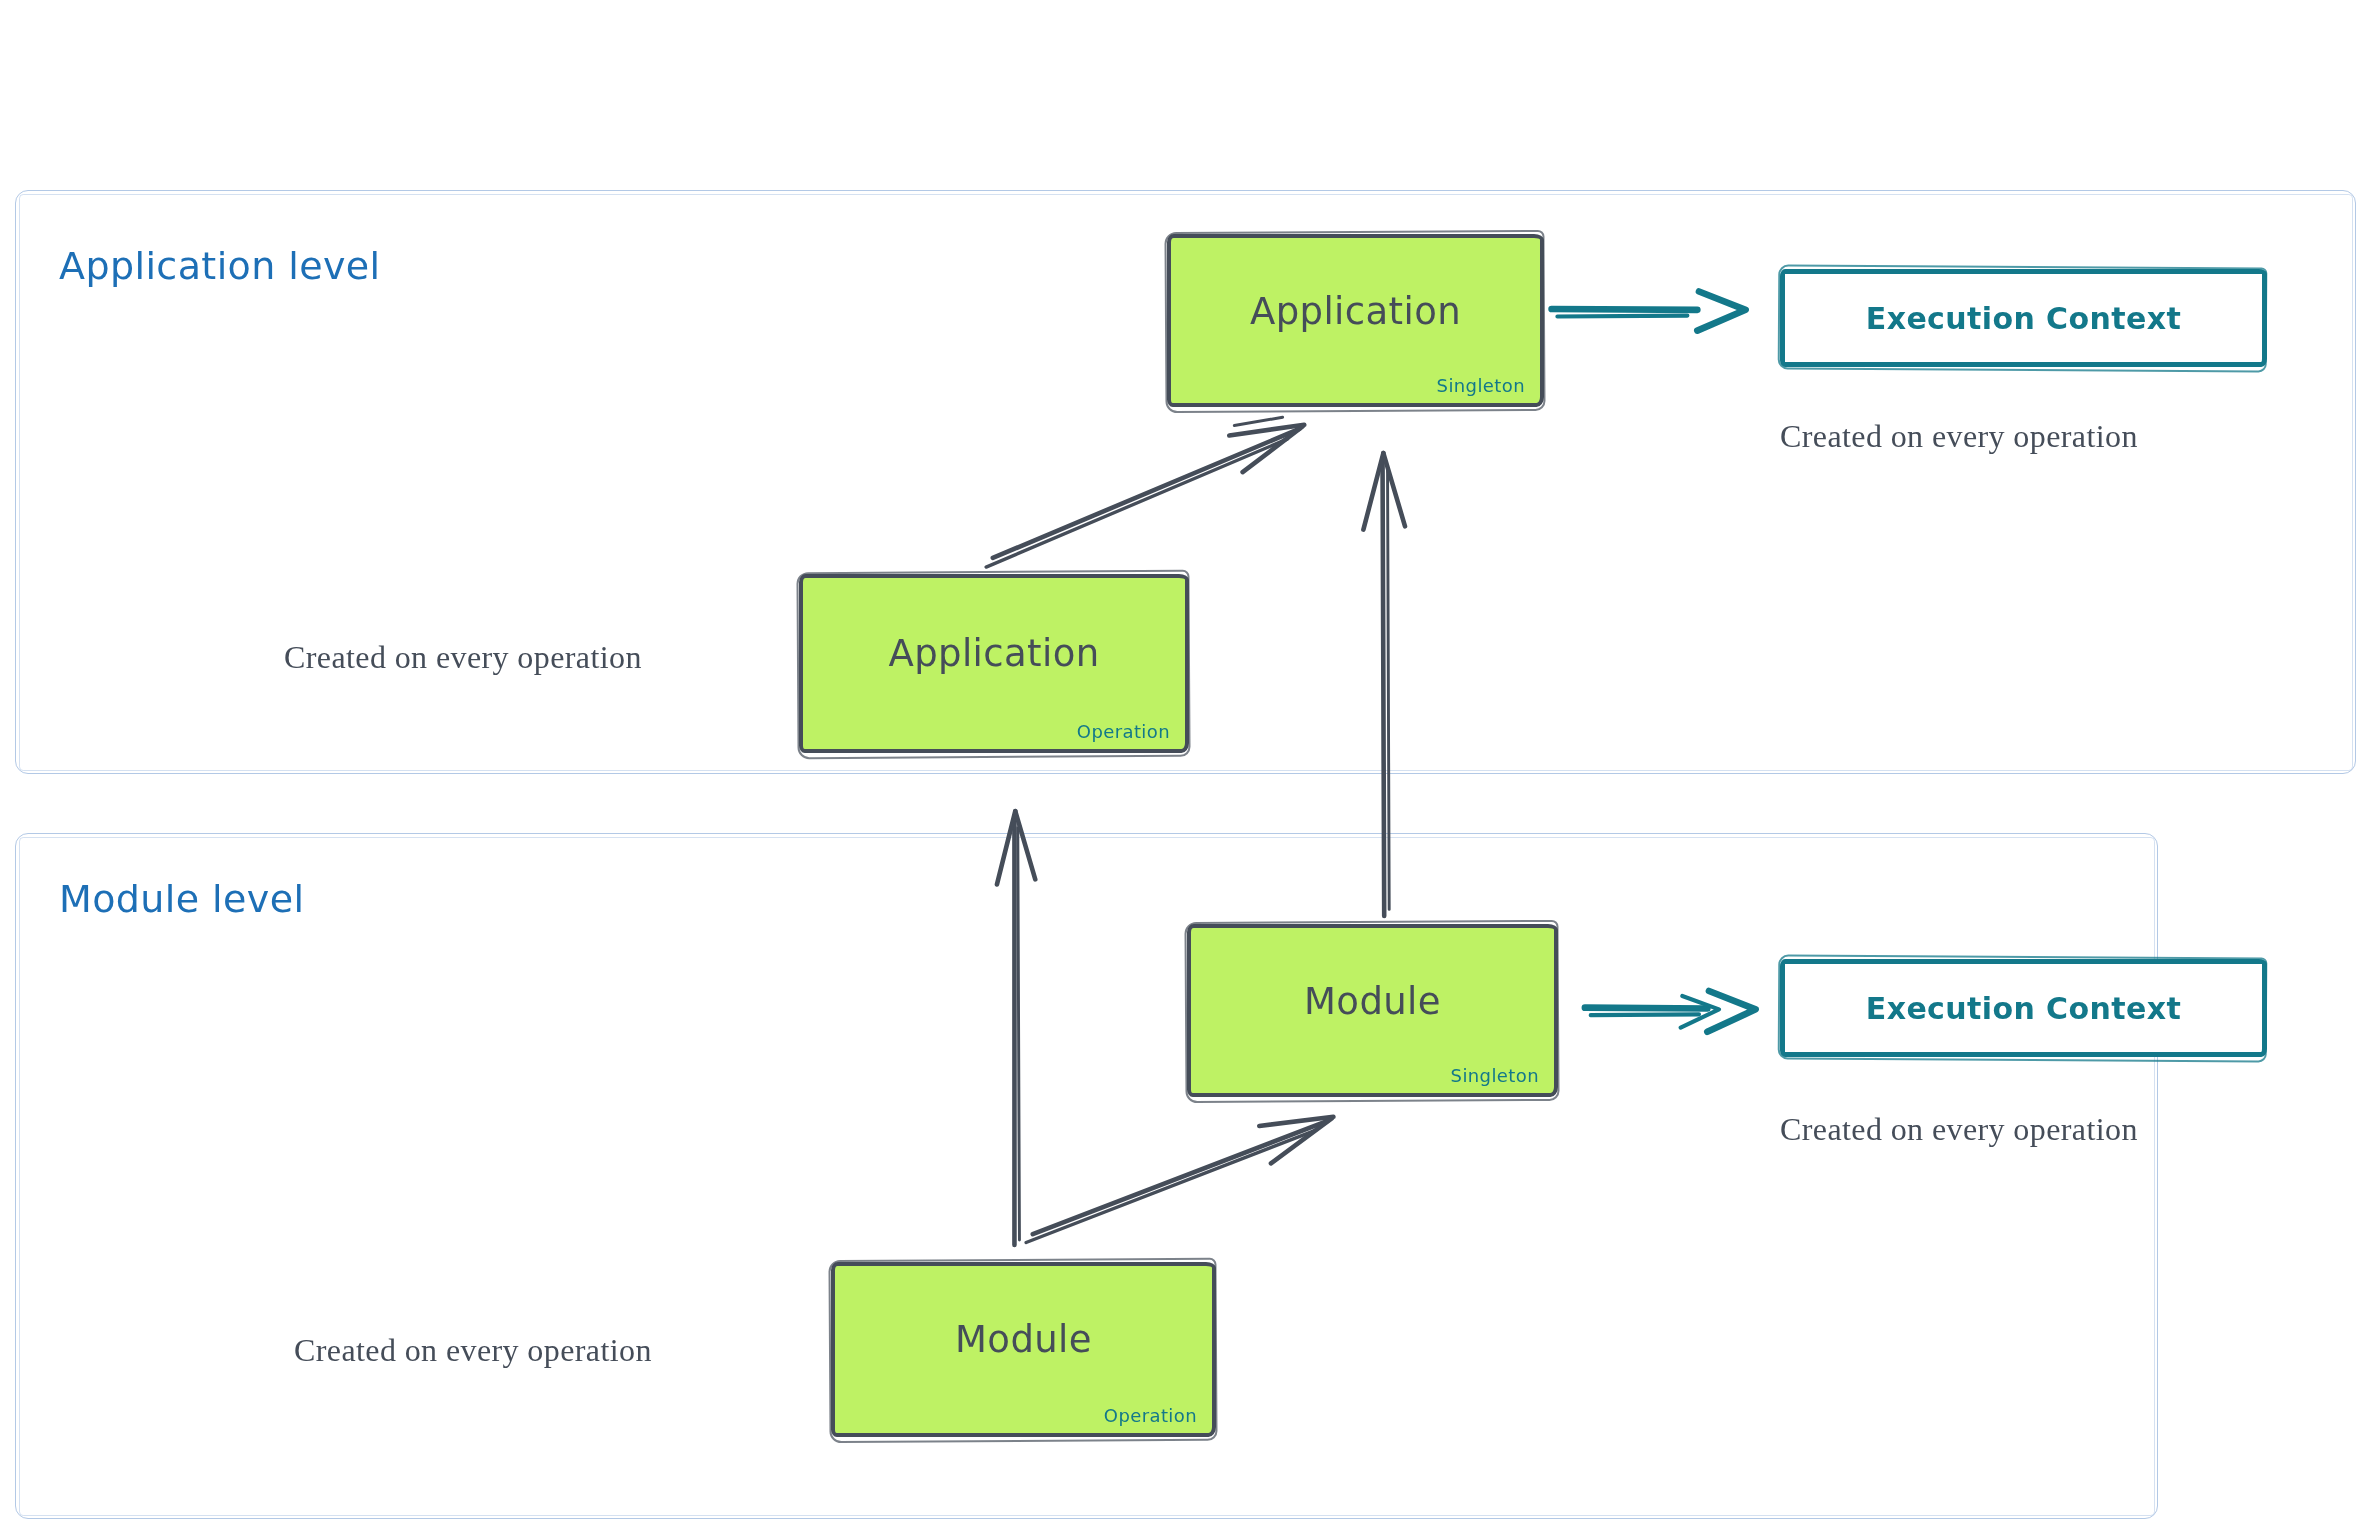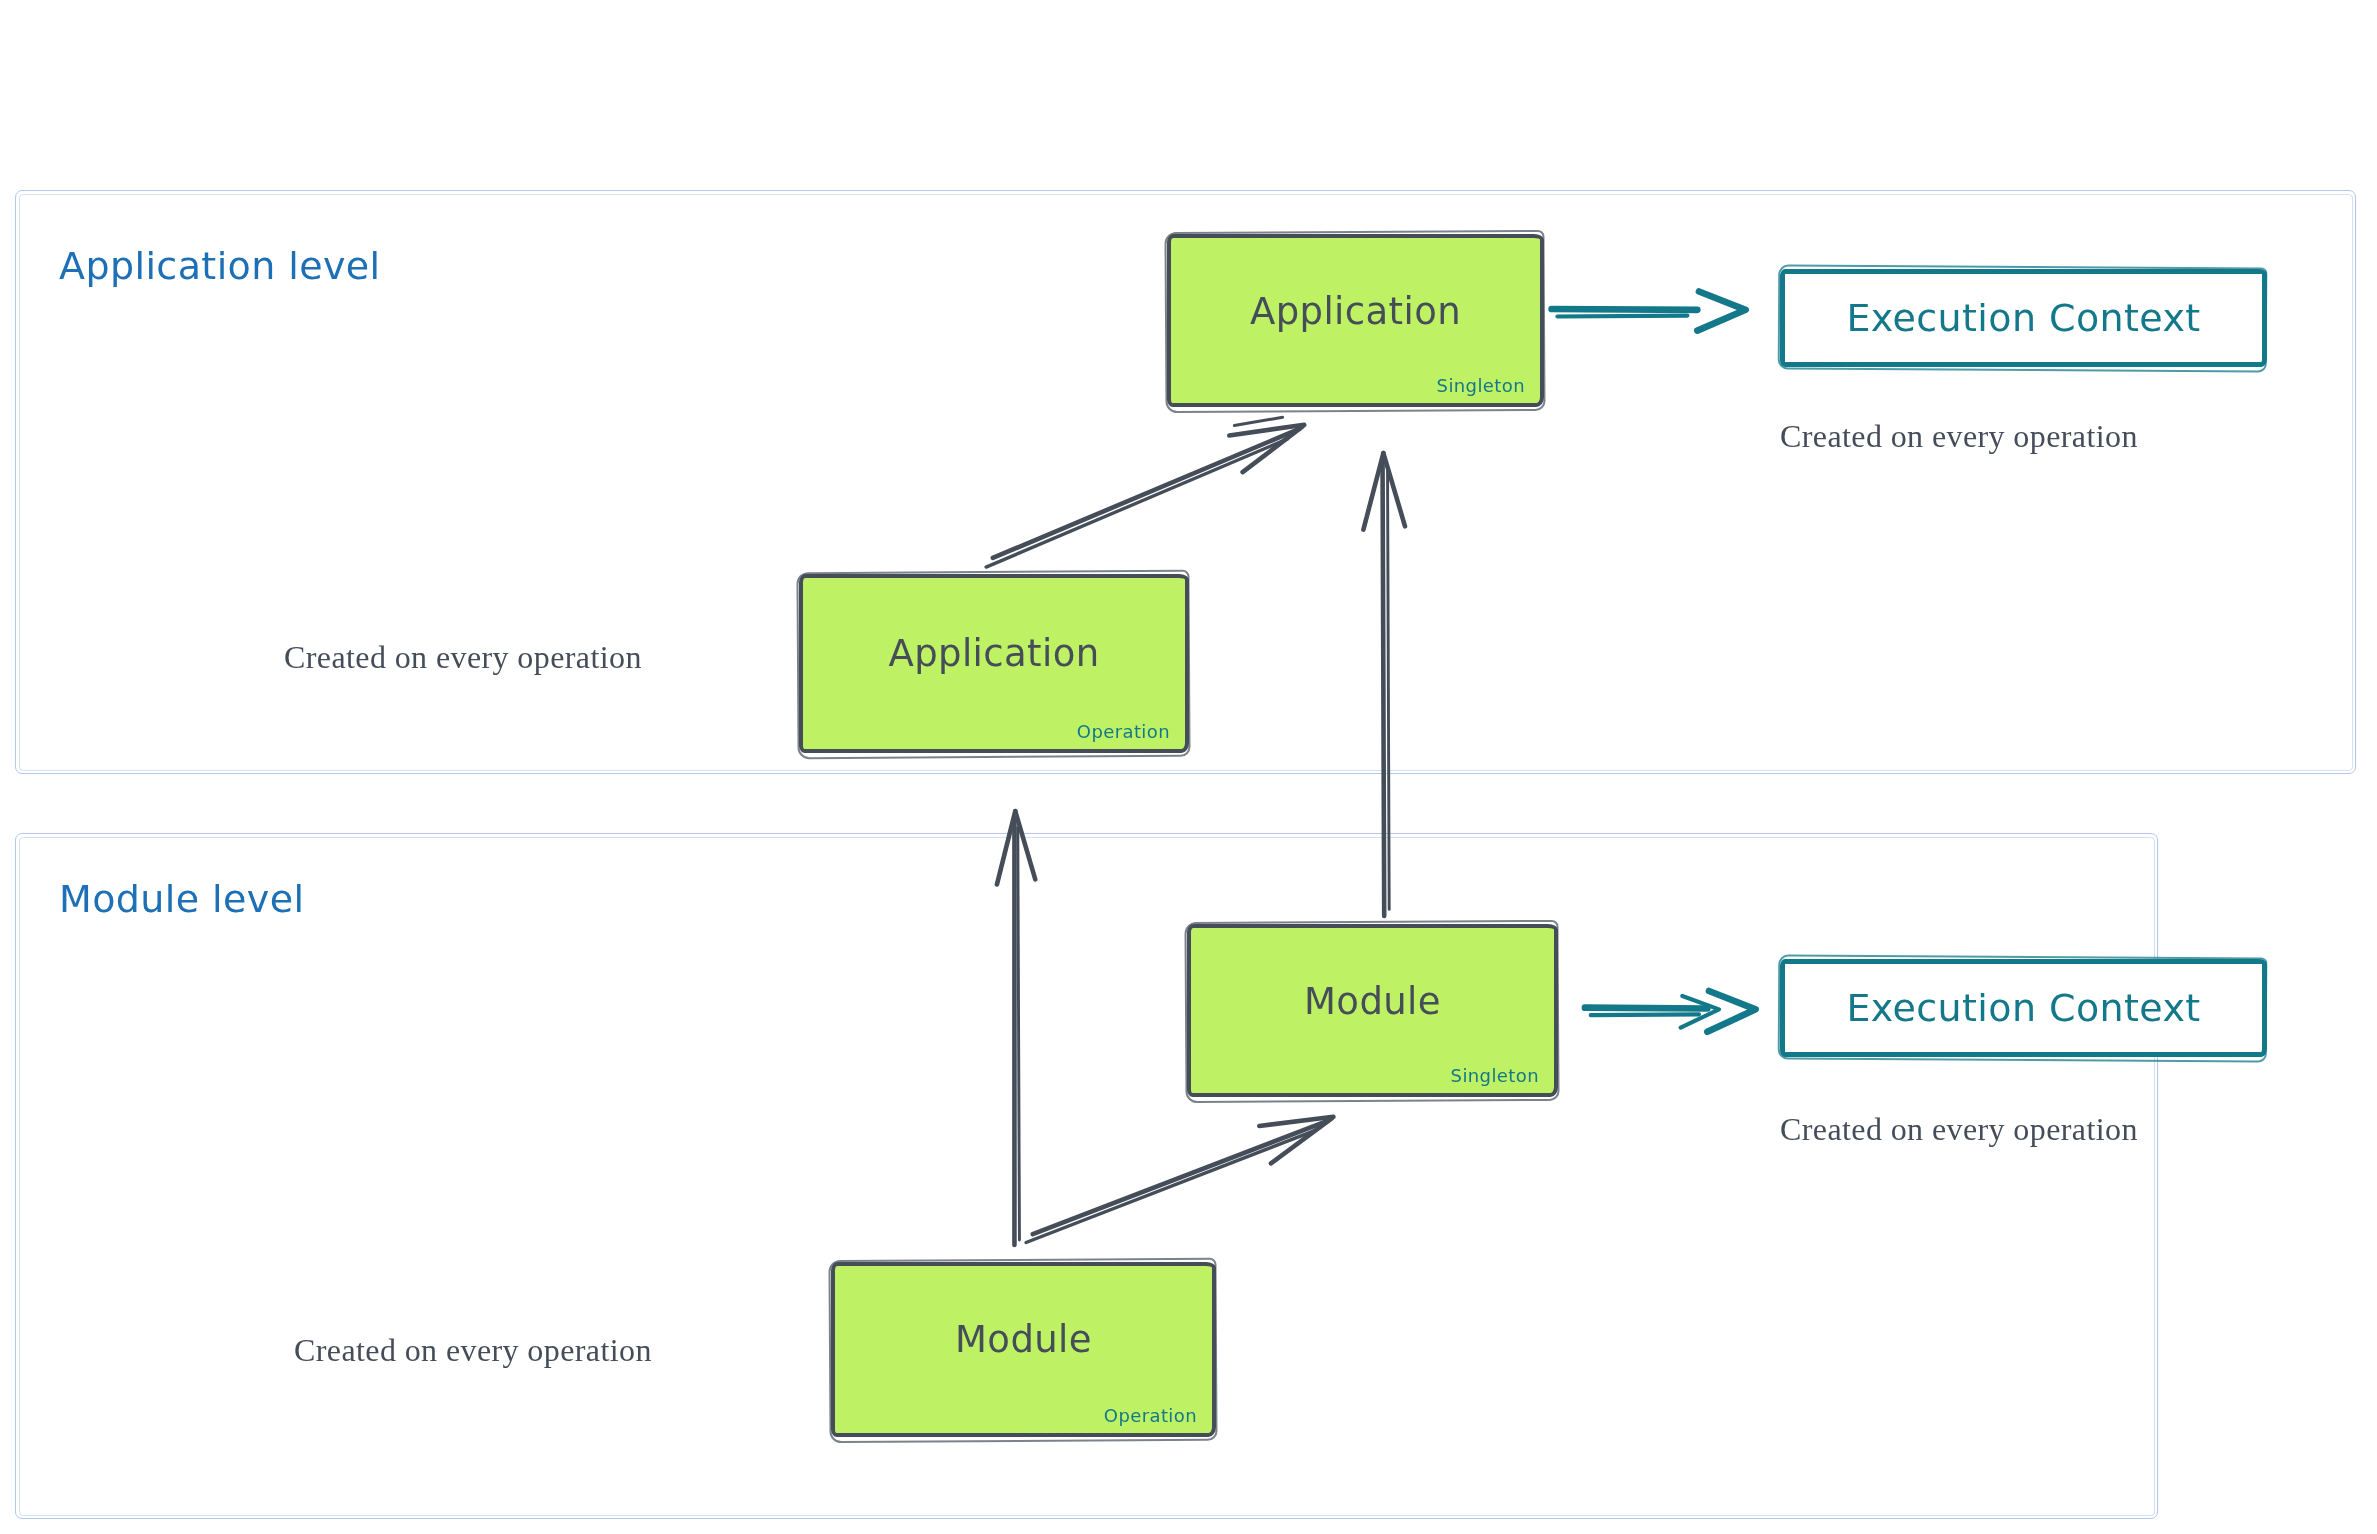"Application level" .section { border-radius: 7px -> 13px }
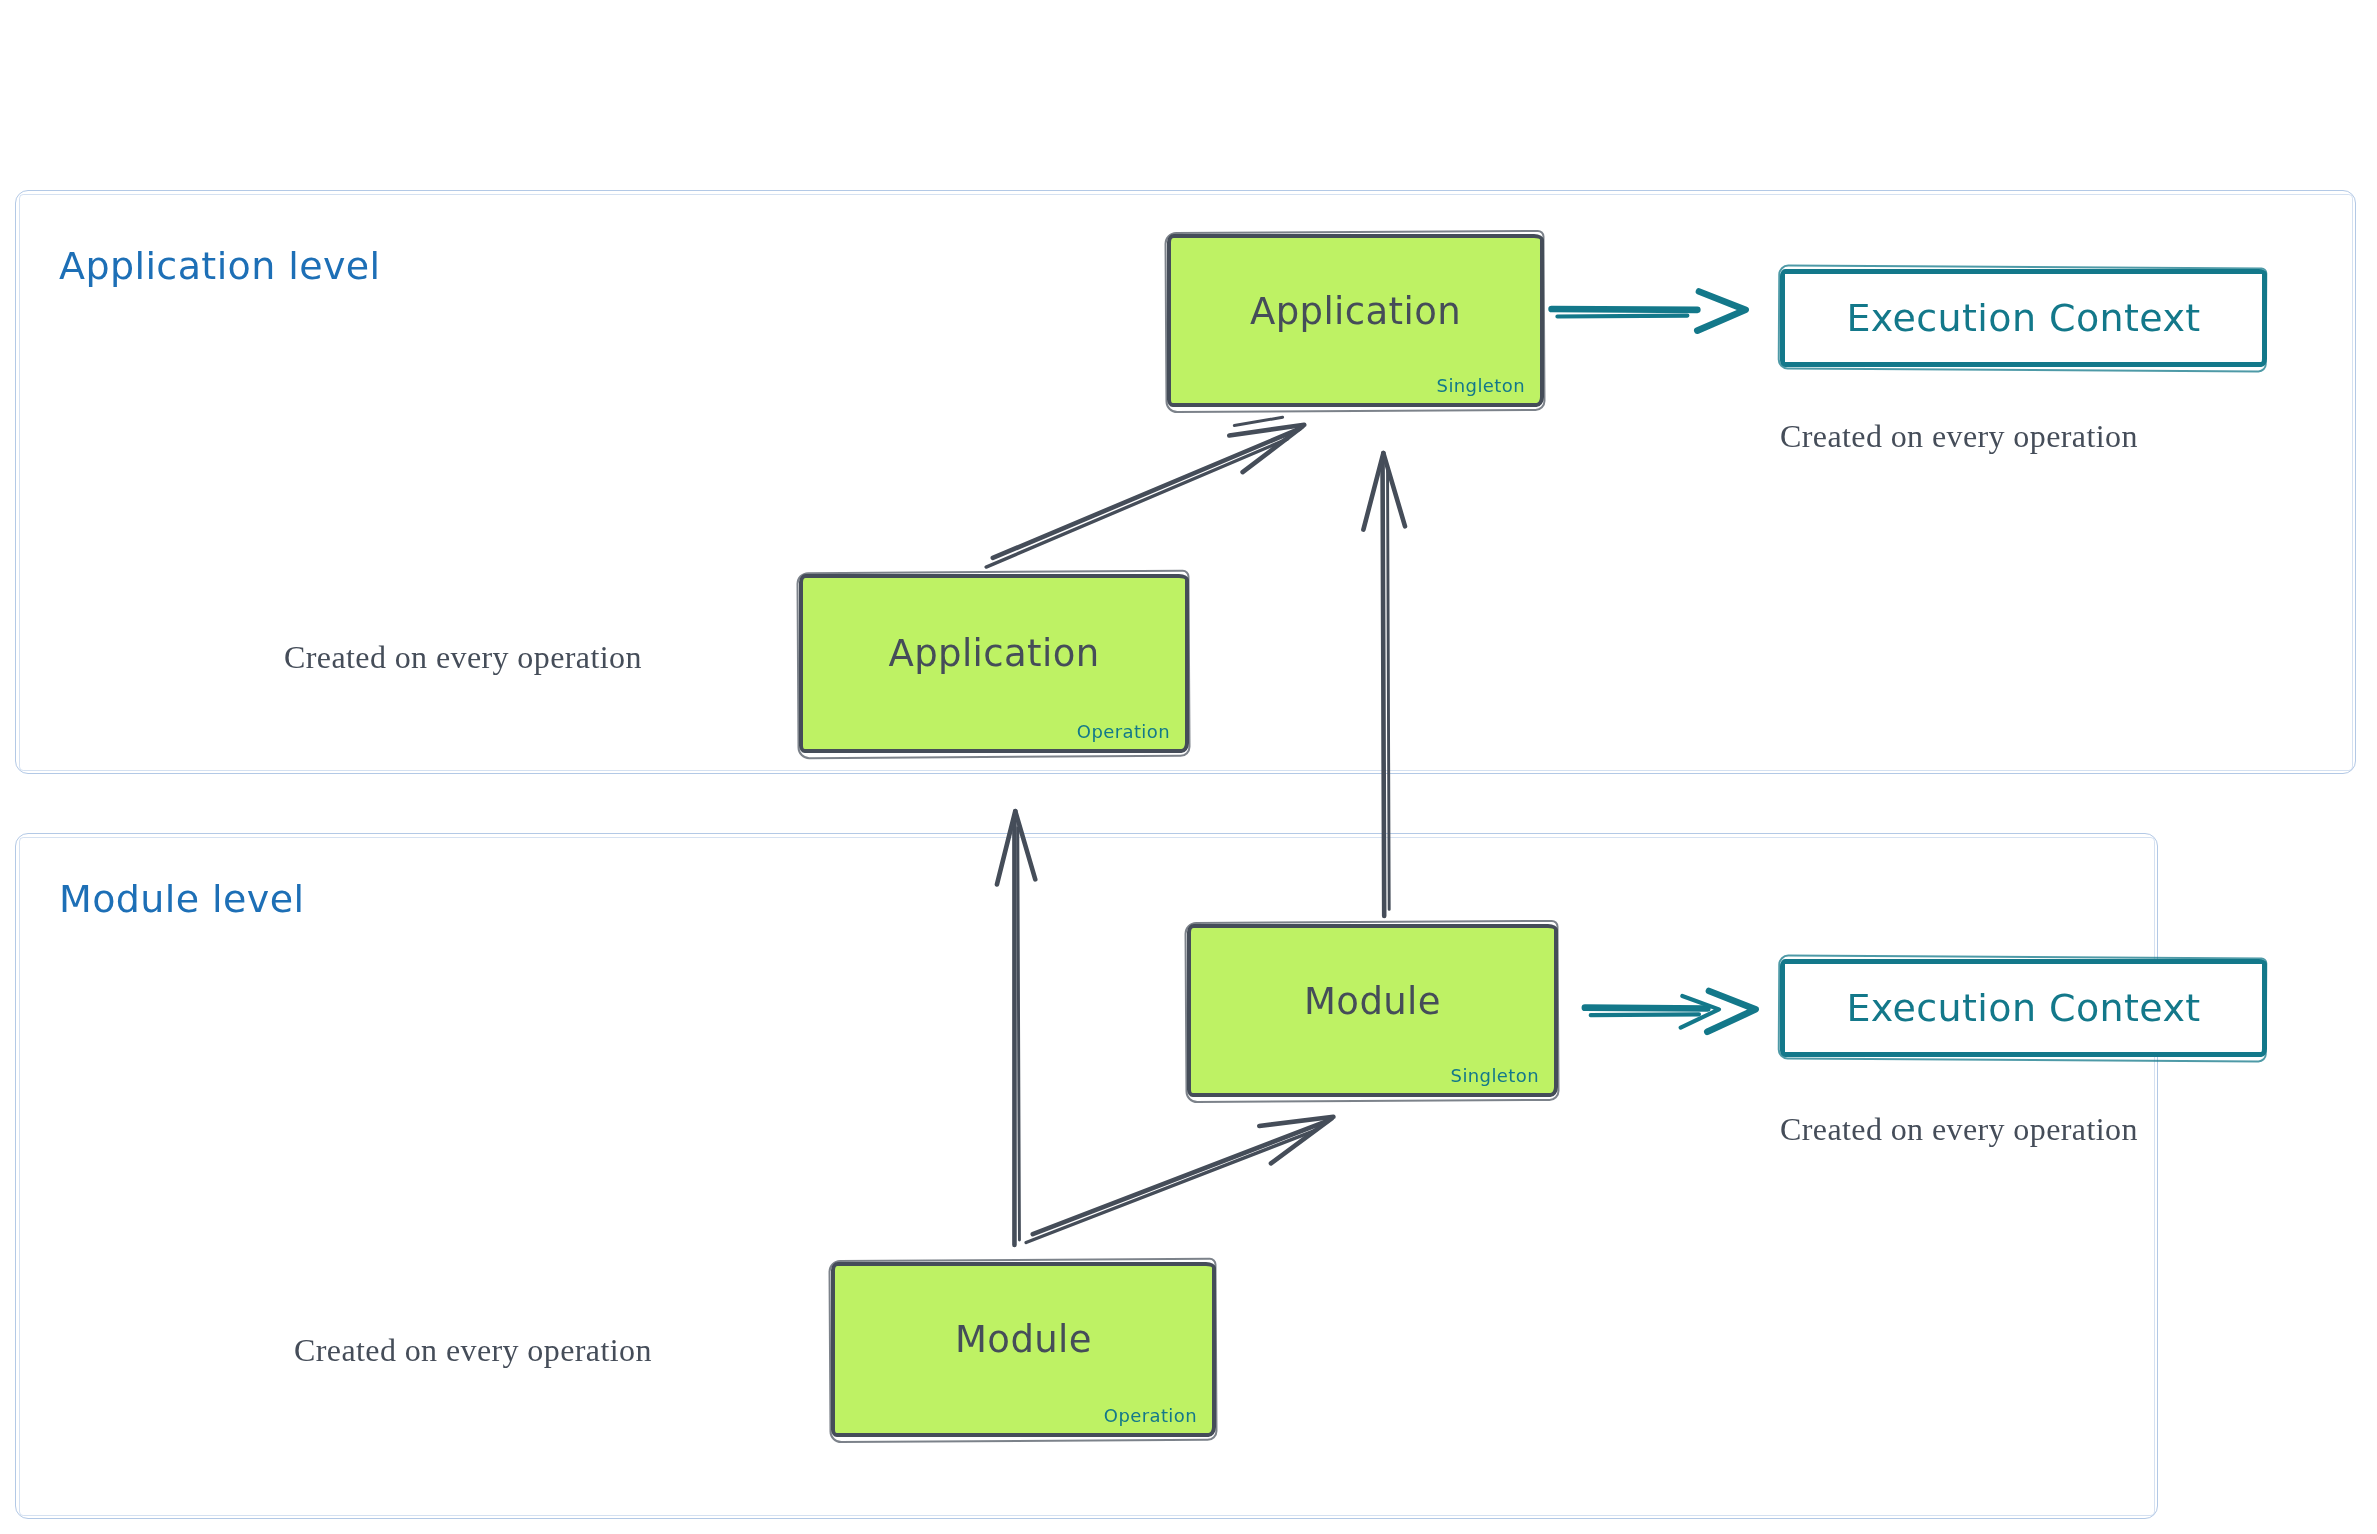"Execution Context" .exec-label { font-size: 38px -> 30px; font-weight: 400 -> 700 }
